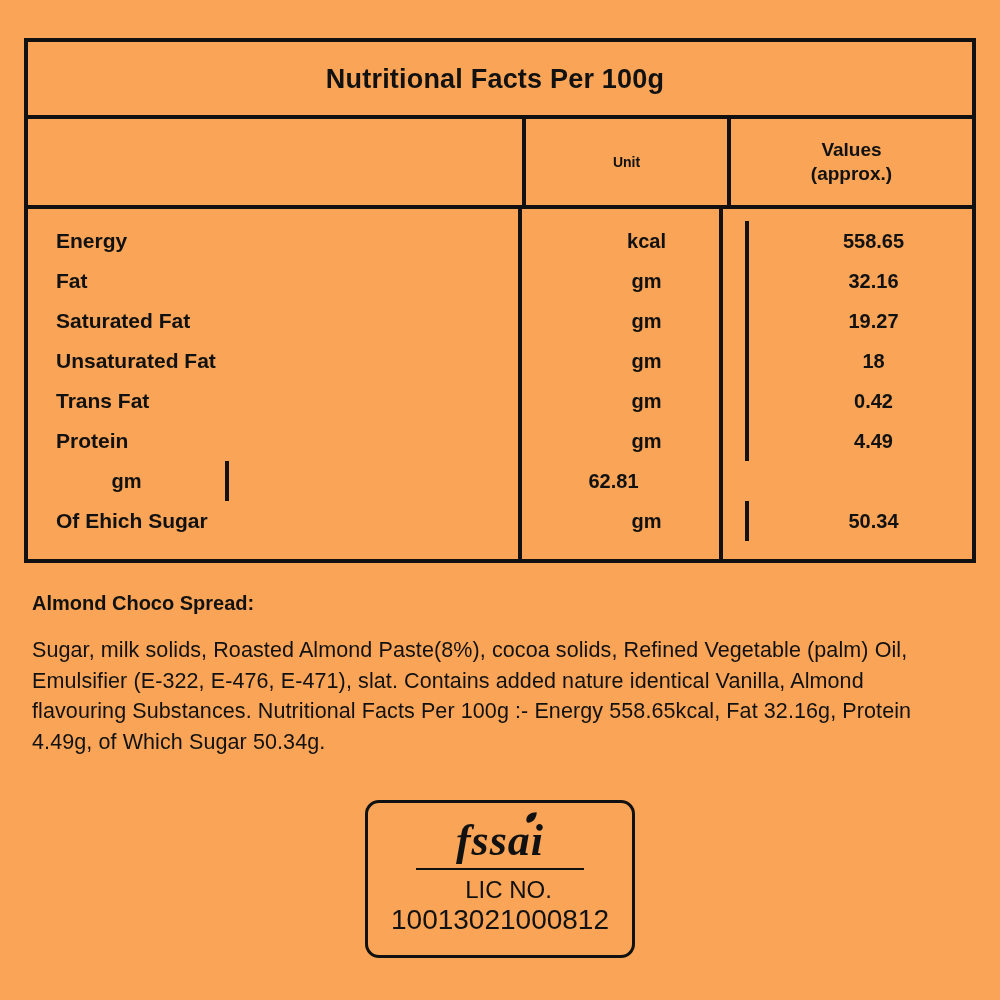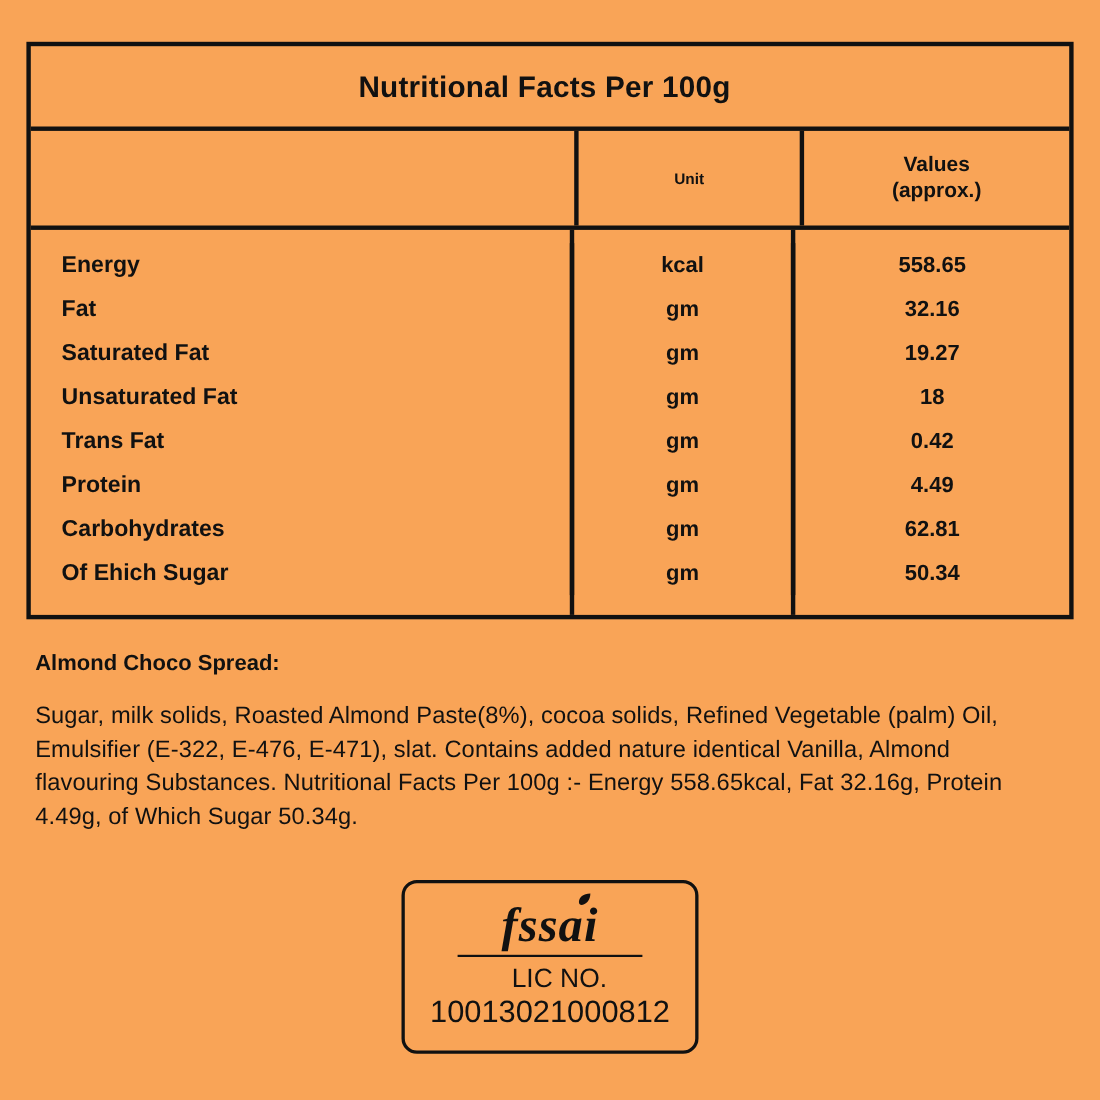"Energy" .nutri-row { gap: none -> 26px }
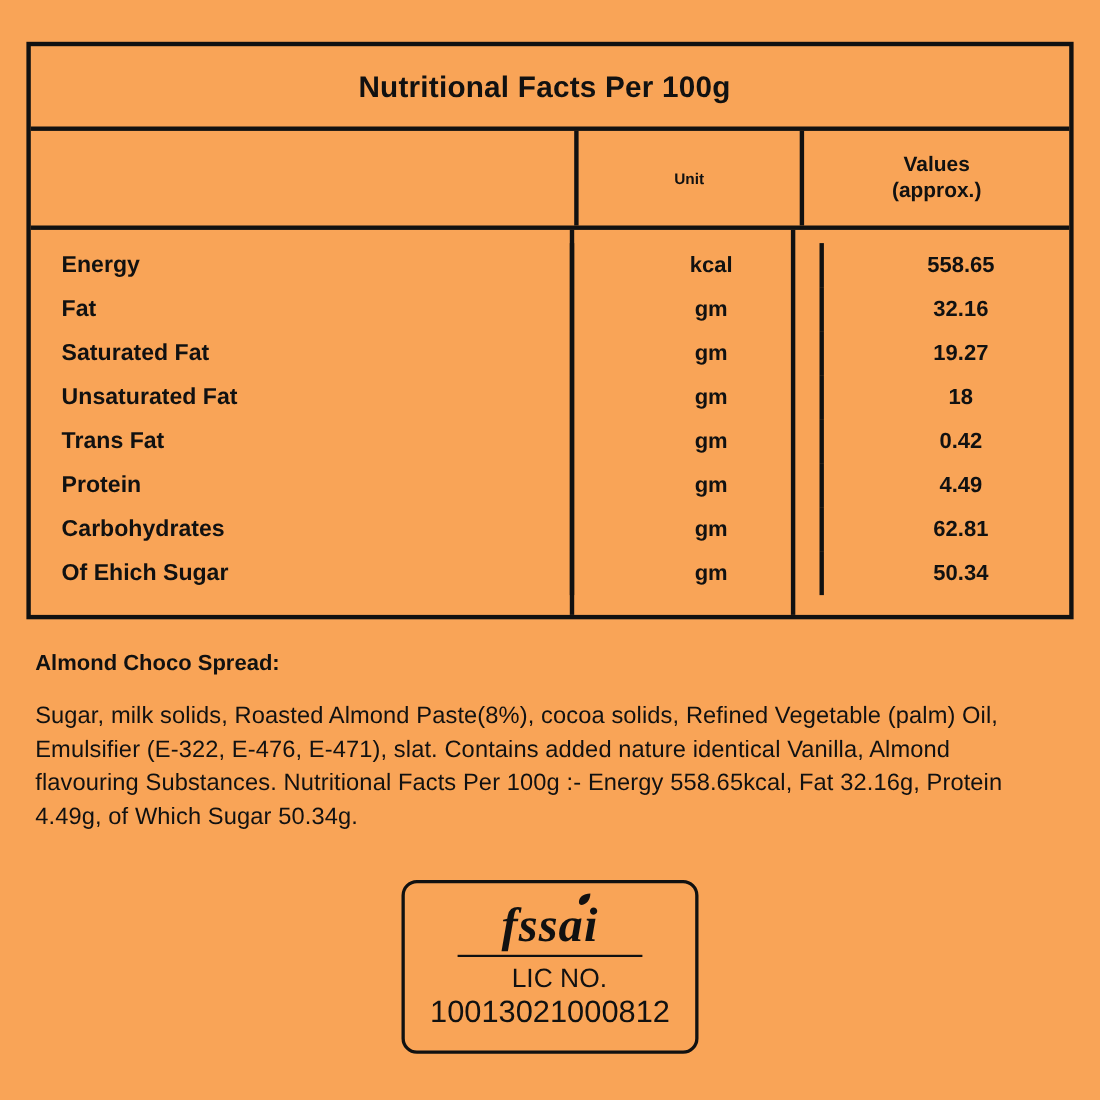"Carbohydrates" div.c-name { html: <div>Carbohydrates</div> -> none }
